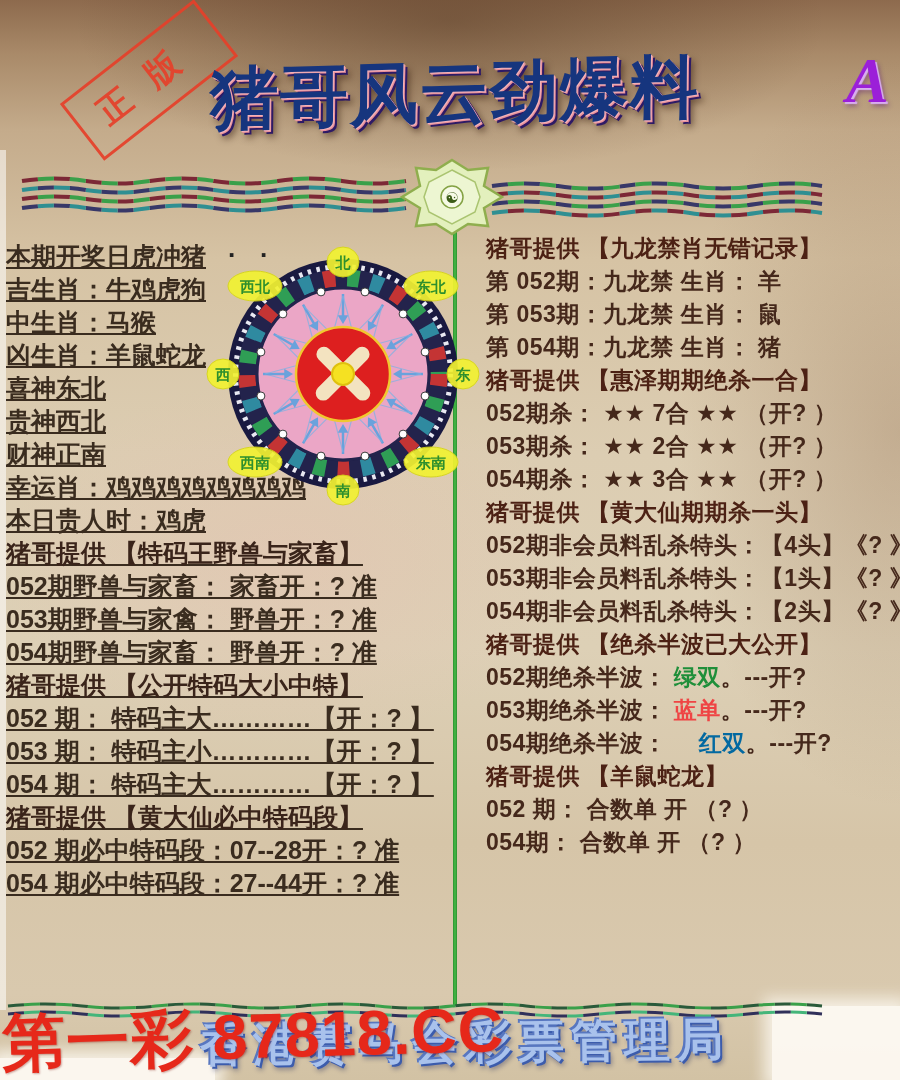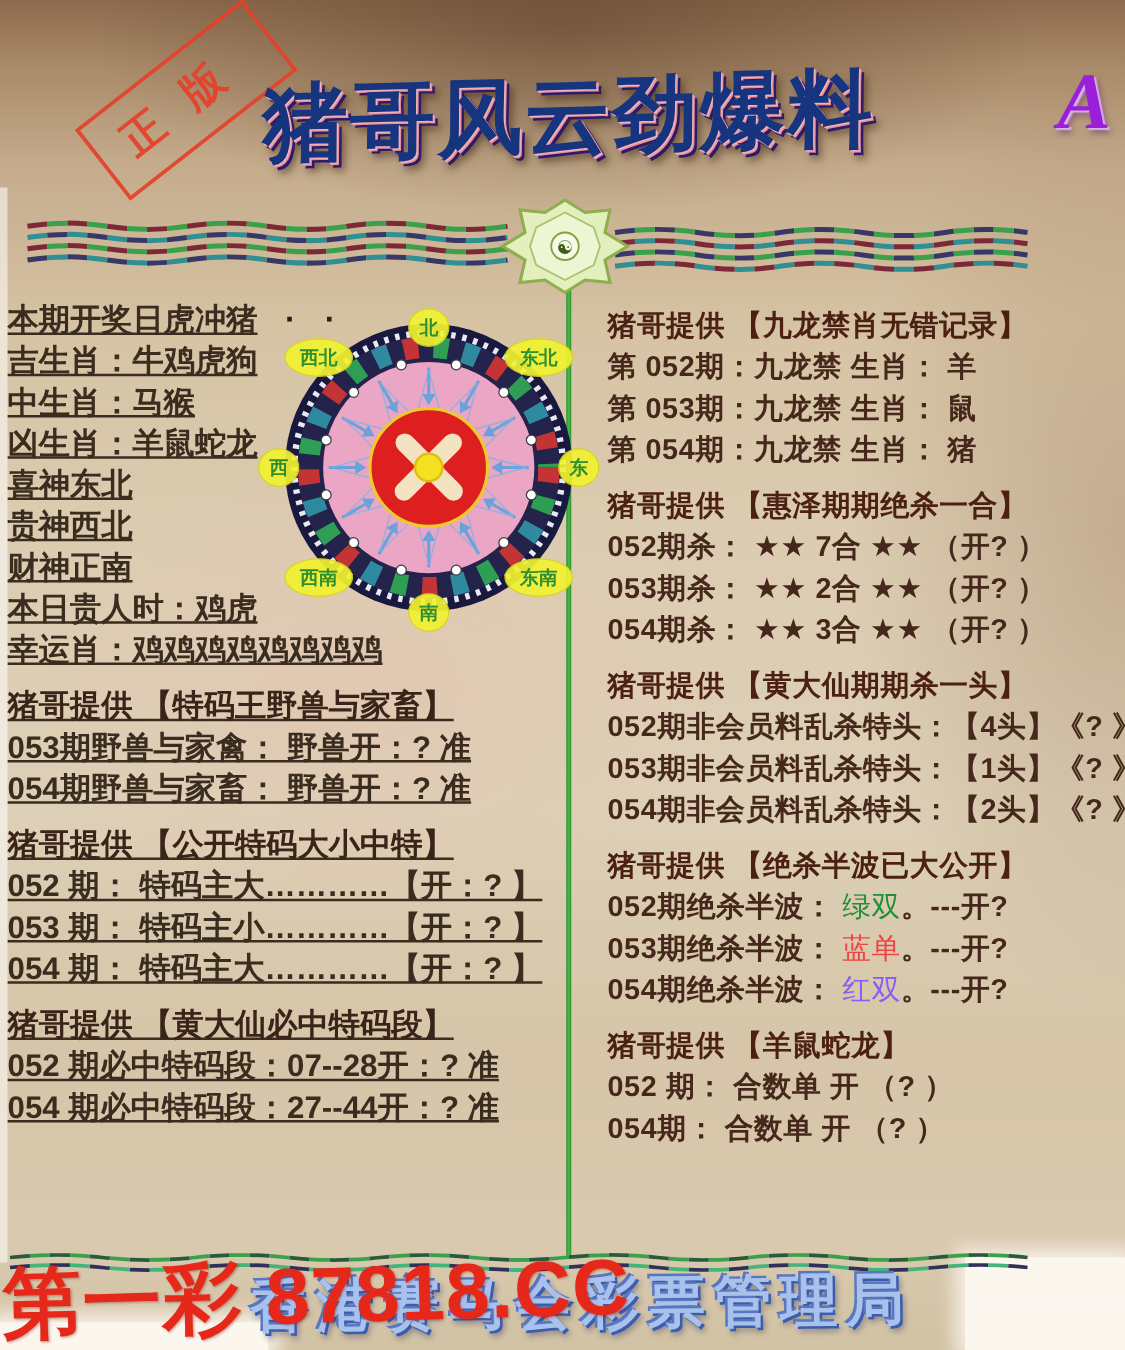"猪哥提供 【九龙禁肖无错记录】" .sect-header { margin-top: 12px -> none }
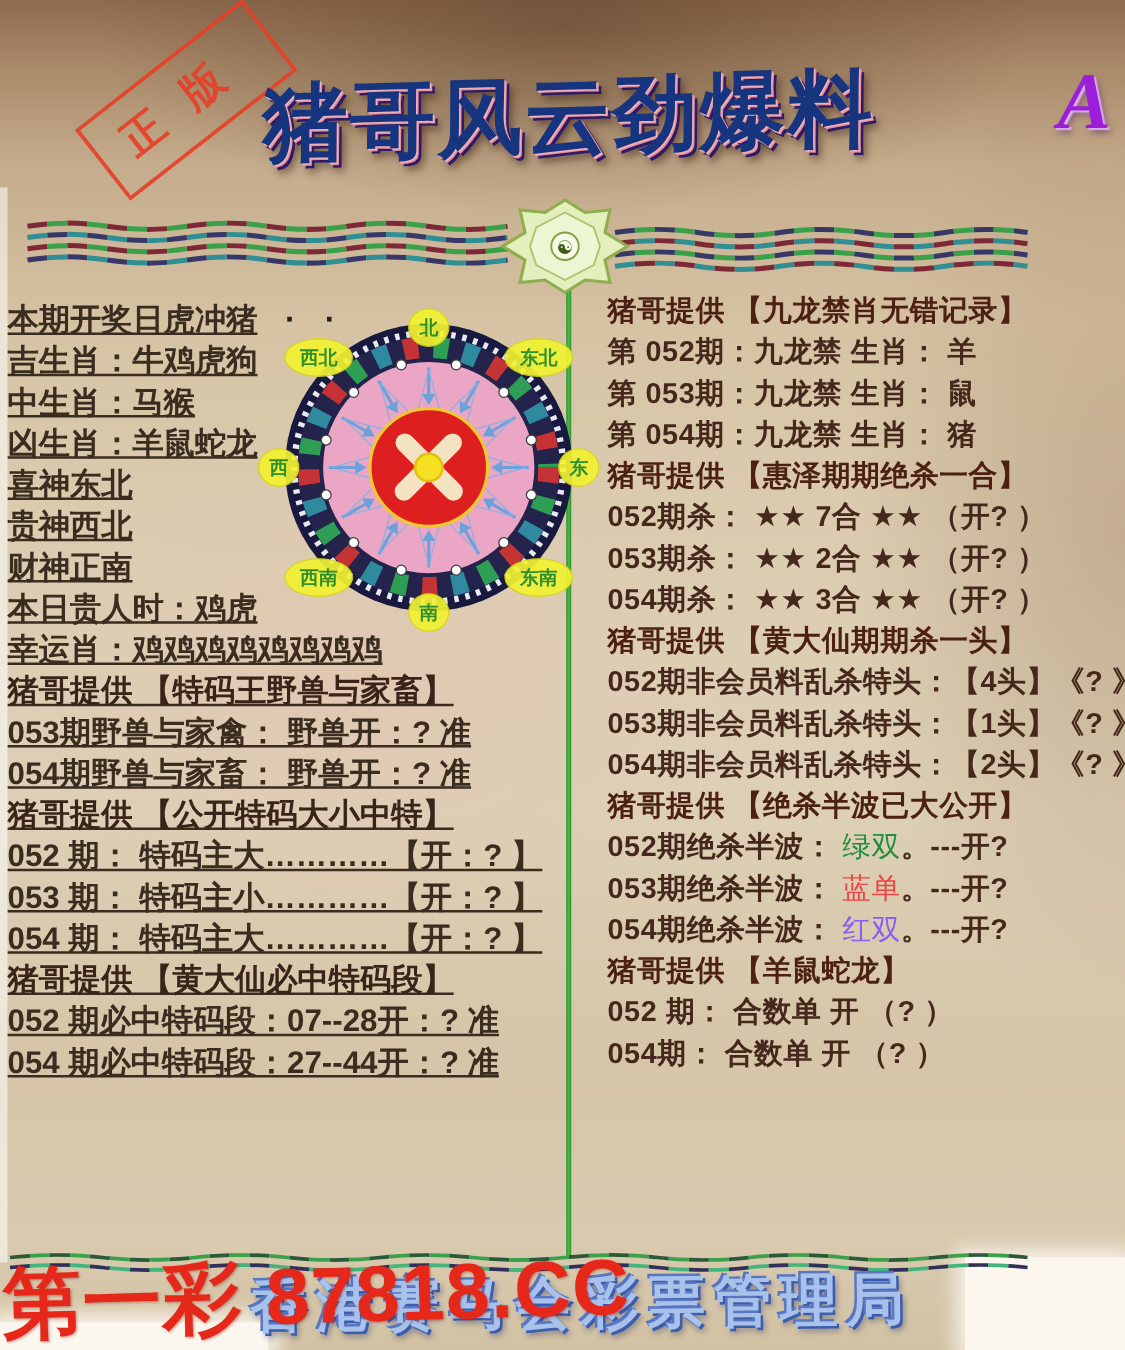"本日贵人时：鸡虎" div.line { order: before "幸运肖：鸡鸡鸡鸡鸡鸡鸡鸡" -> after "幸运肖：鸡鸡鸡鸡鸡鸡鸡鸡" }
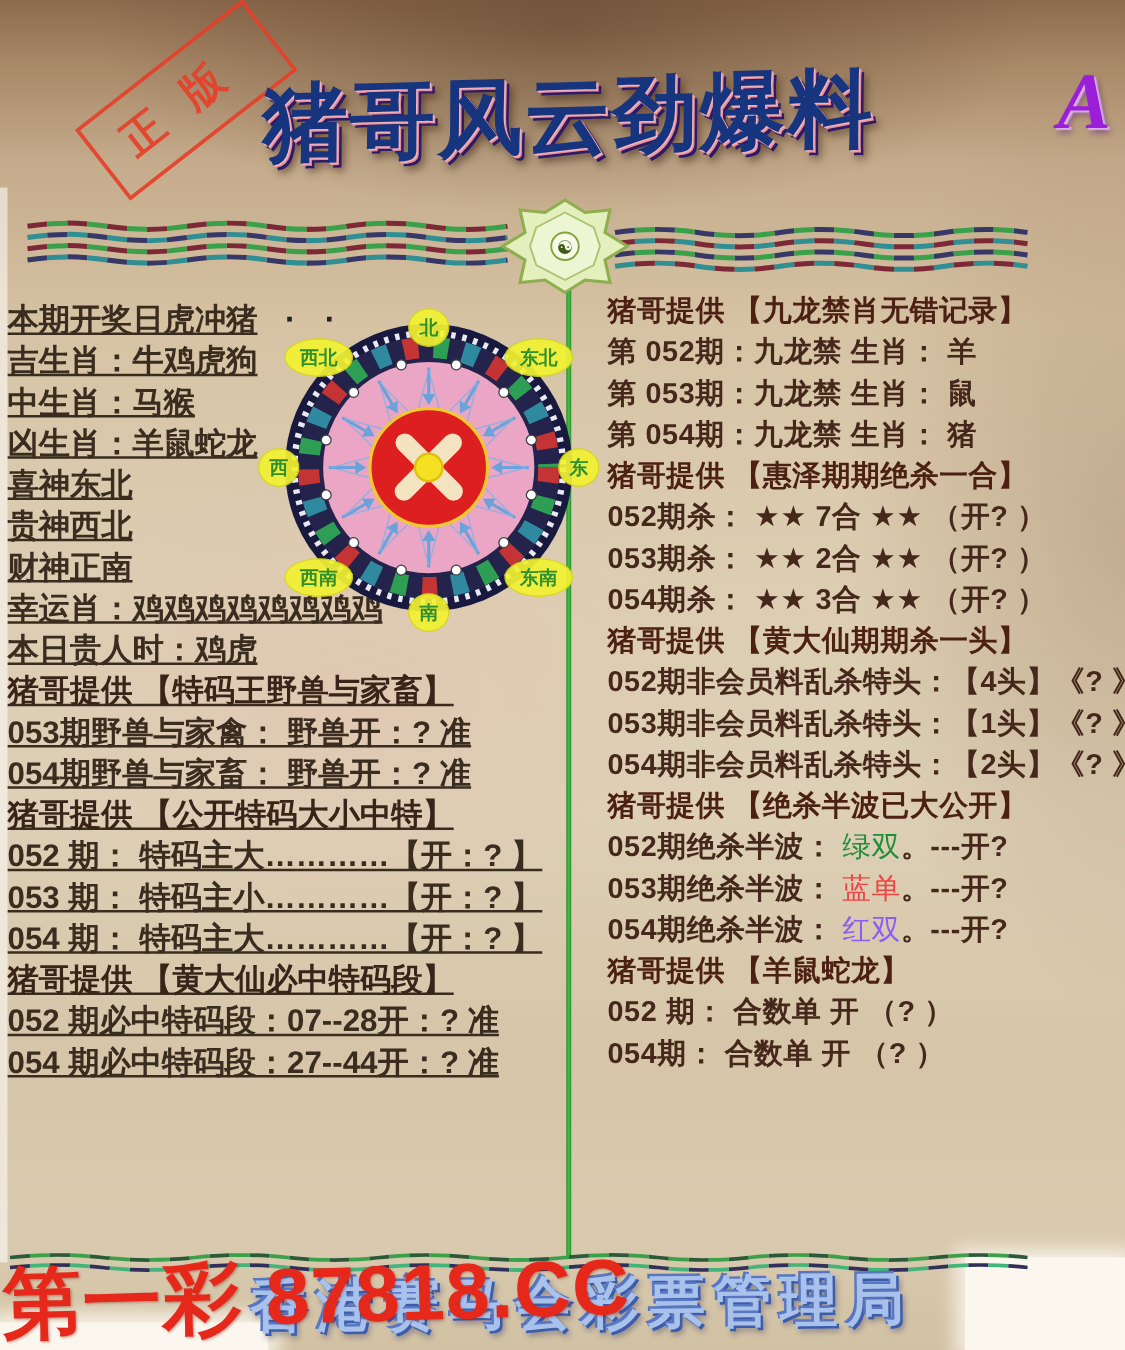"052期野兽与家畜： 家畜开：? 准" div.line { html: none -> <div>052期野兽与家畜： 家畜开：? 准</div> }
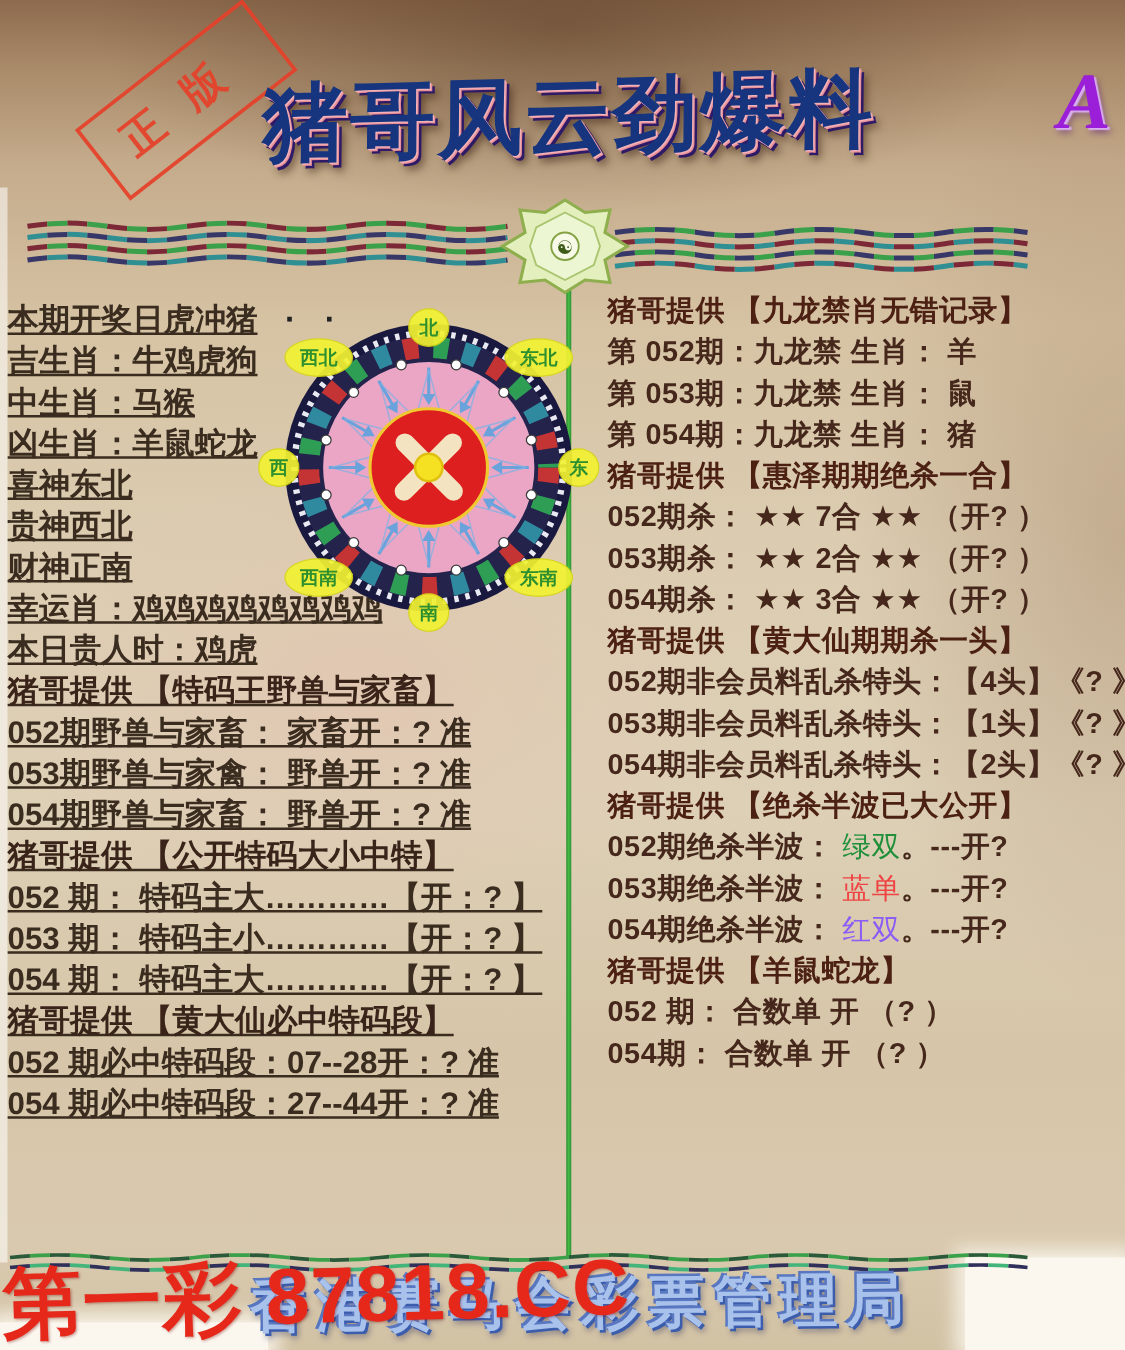"绿双" .wave-word { font-weight: normal -> bold }
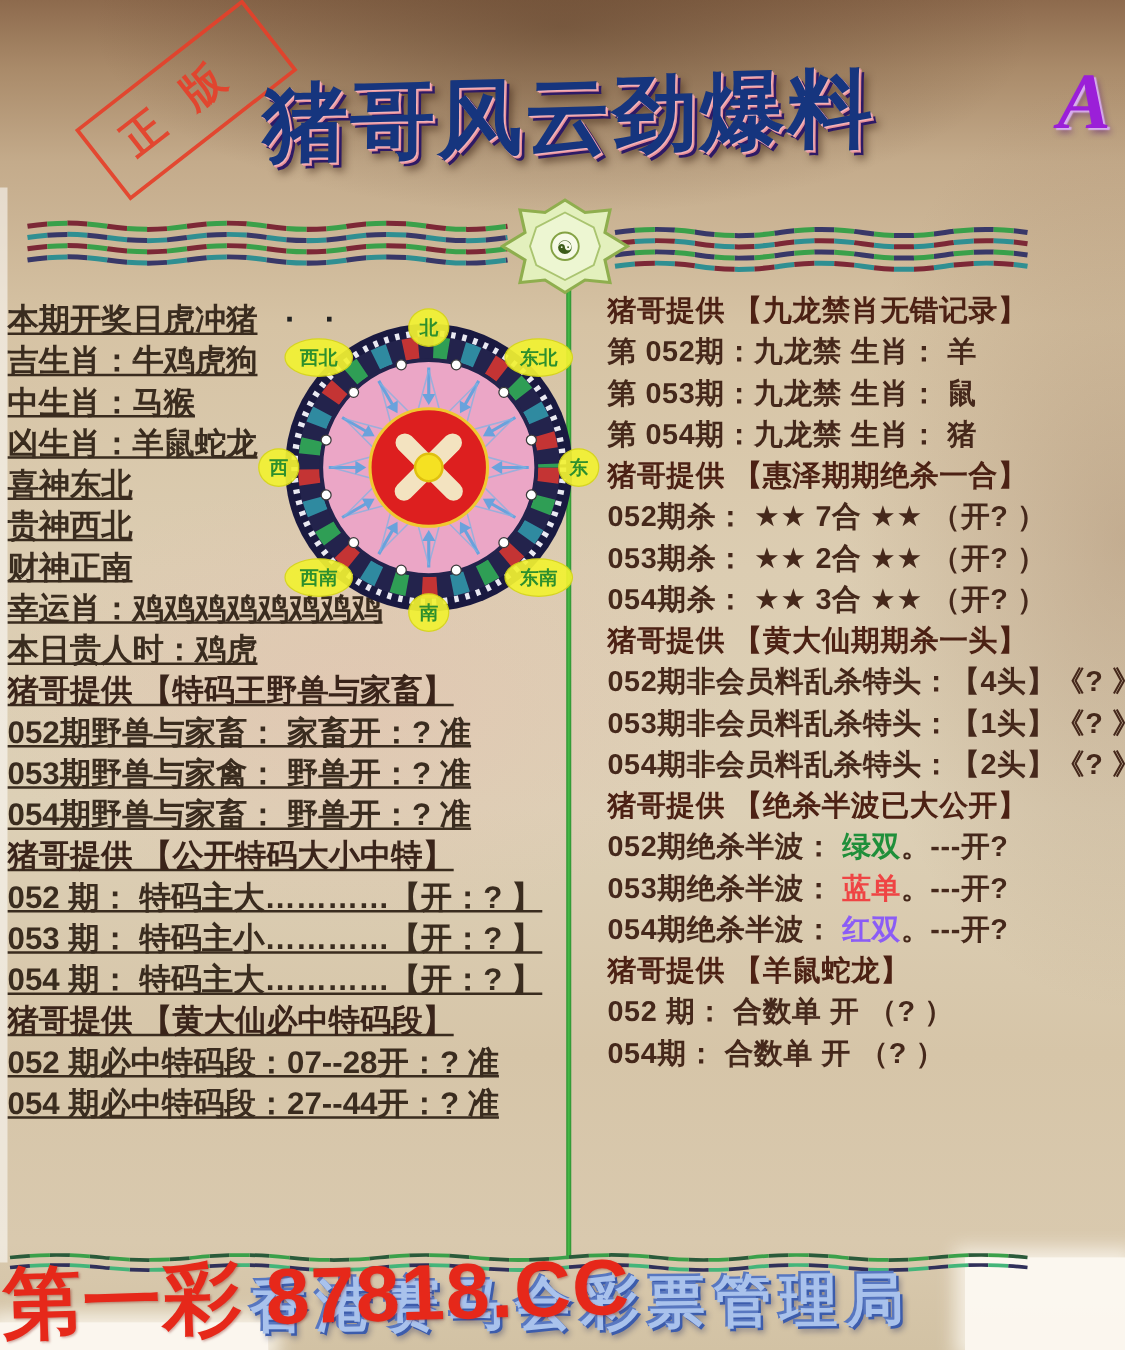"红双" span.wave-word { color: #8b5cf6 -> #0369a1; margin-left: none -> 25px }
